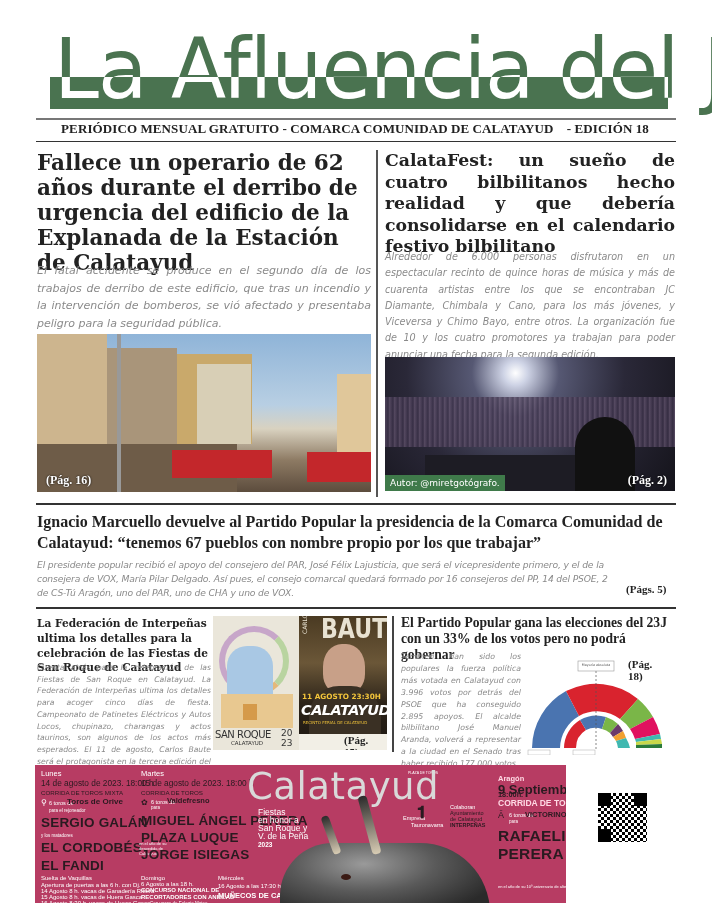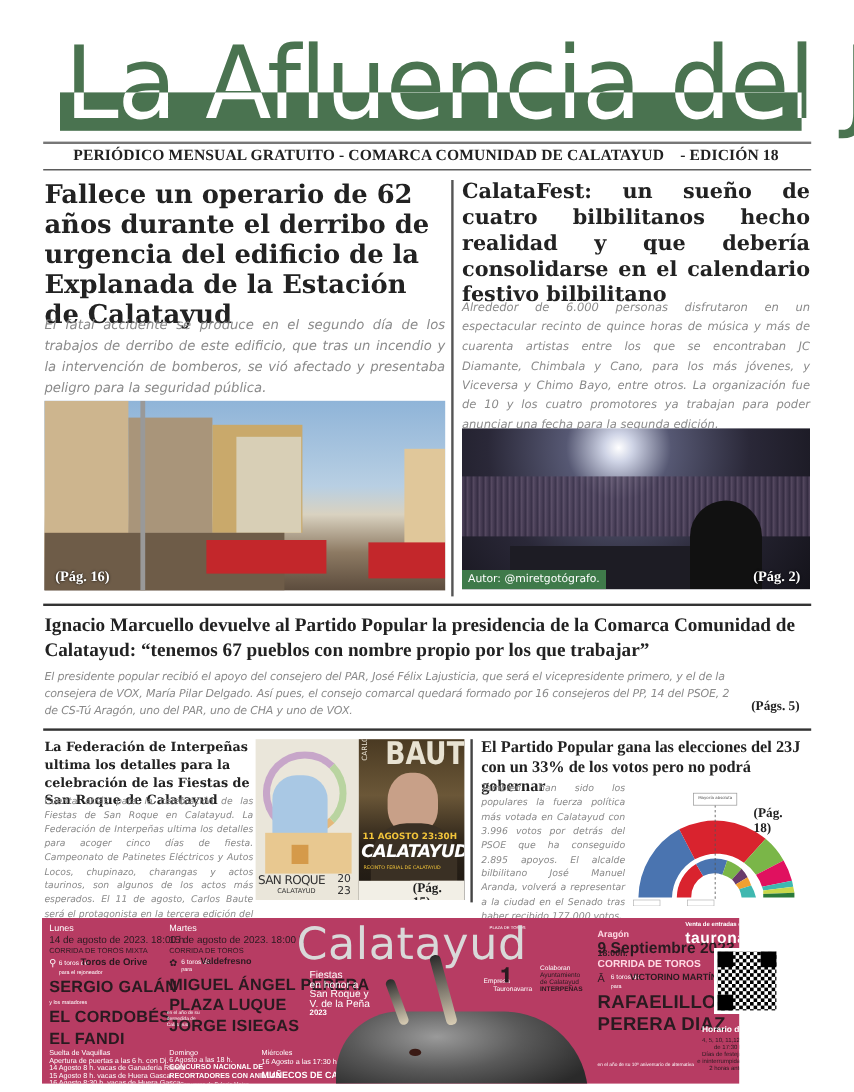"(Pág. 18)" div.pag { margin-top: 14px -> none }
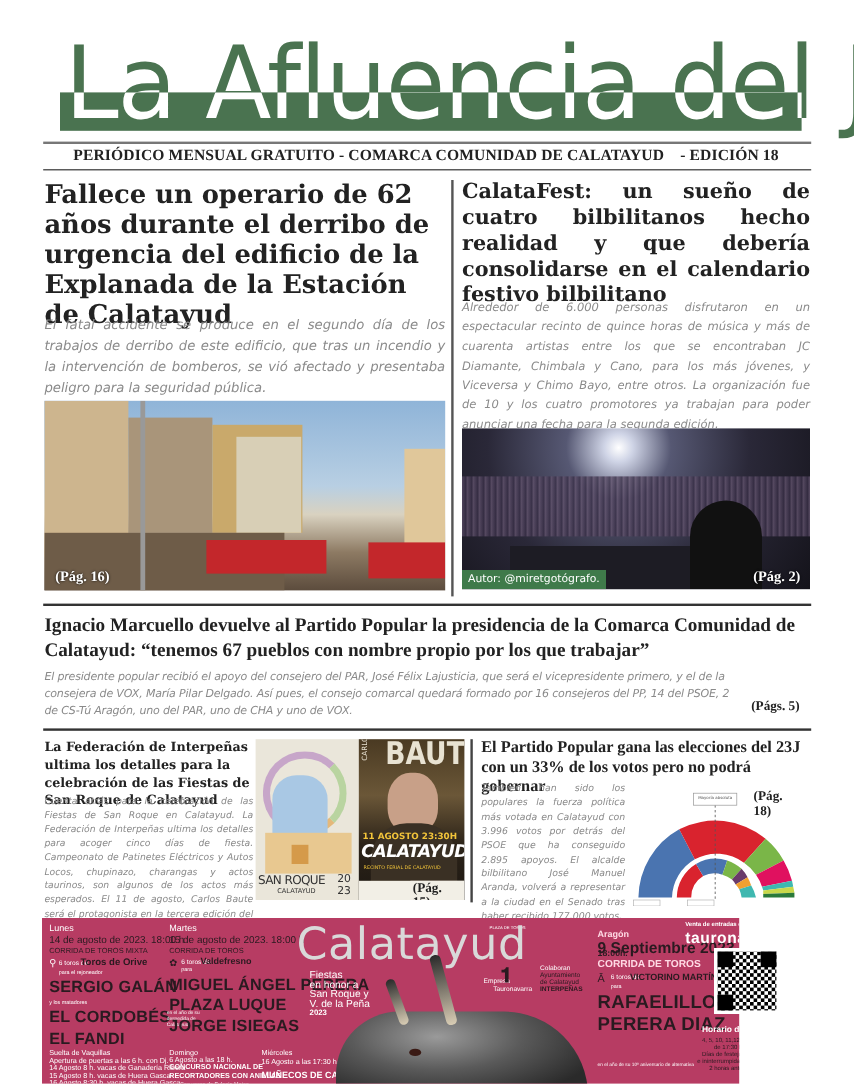"Lunes" .ad { width: 581px -> 531px }
